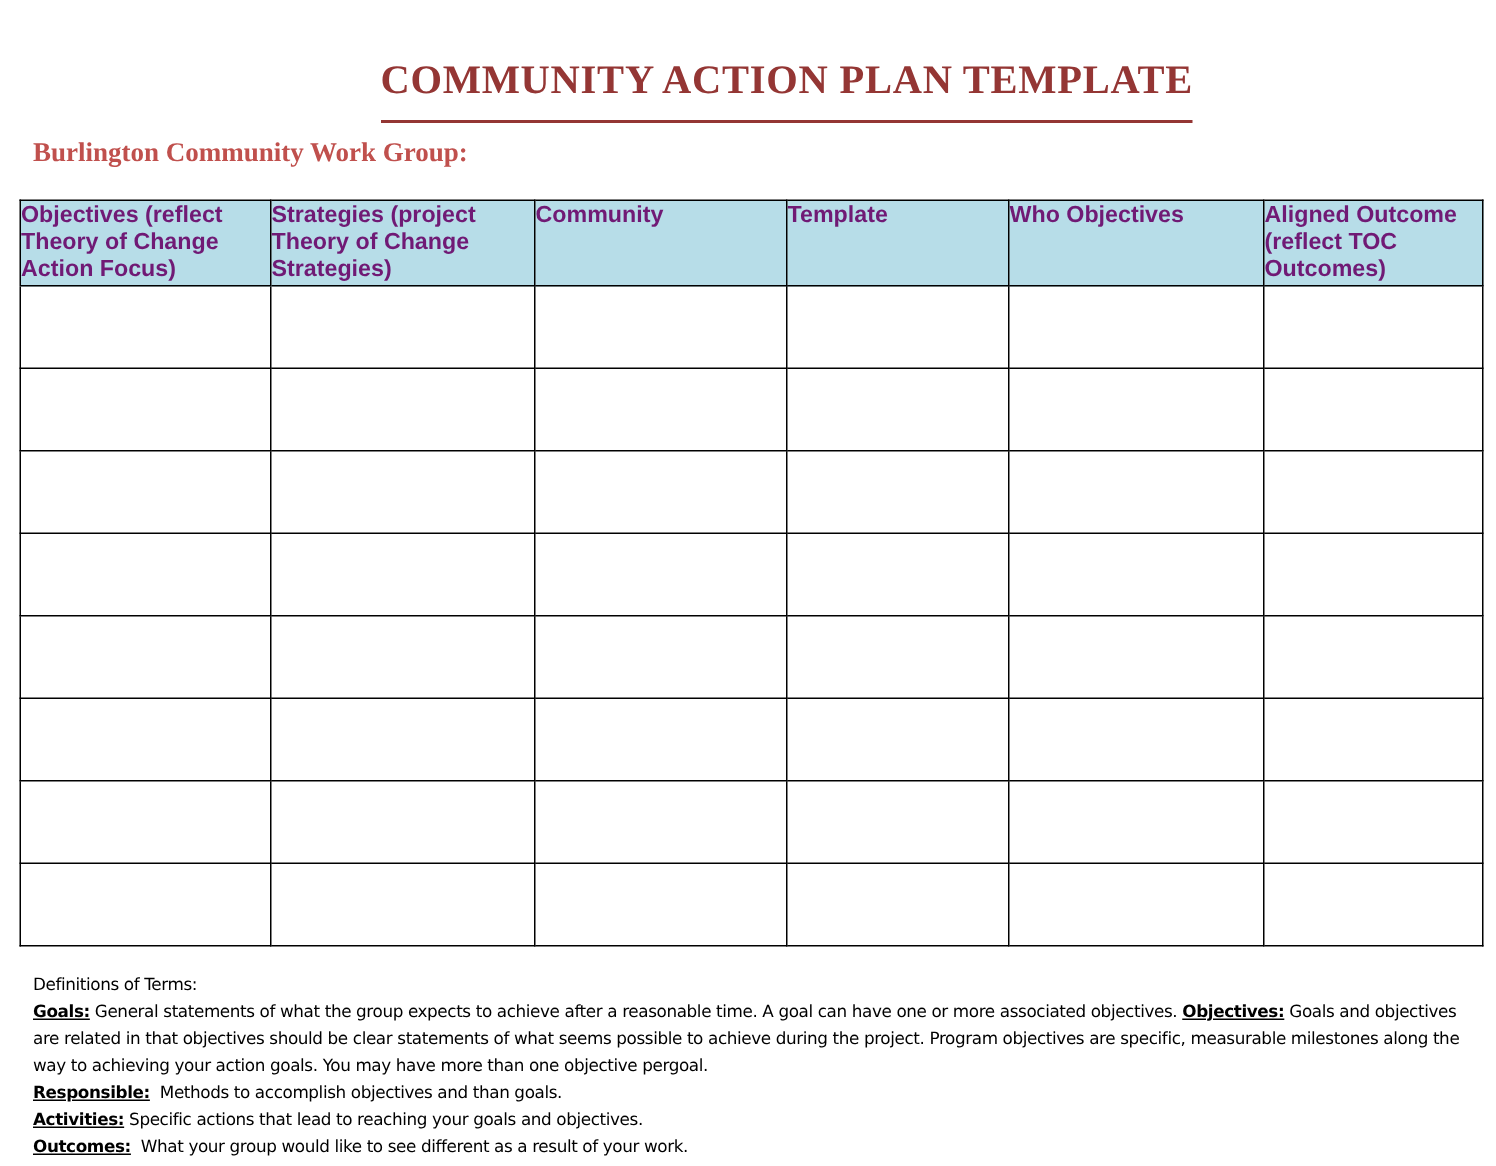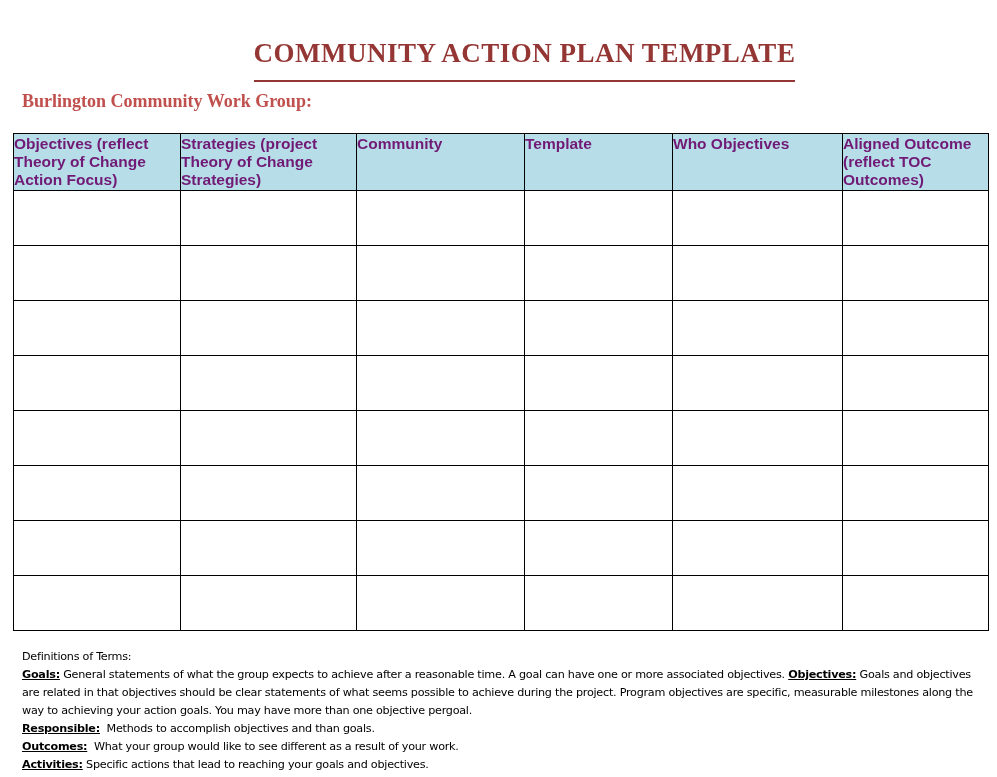"Outcomes: What your group would" div { order: before "Activities: Specific actions that lead" -> after "Activities: Specific actions that lead" }
